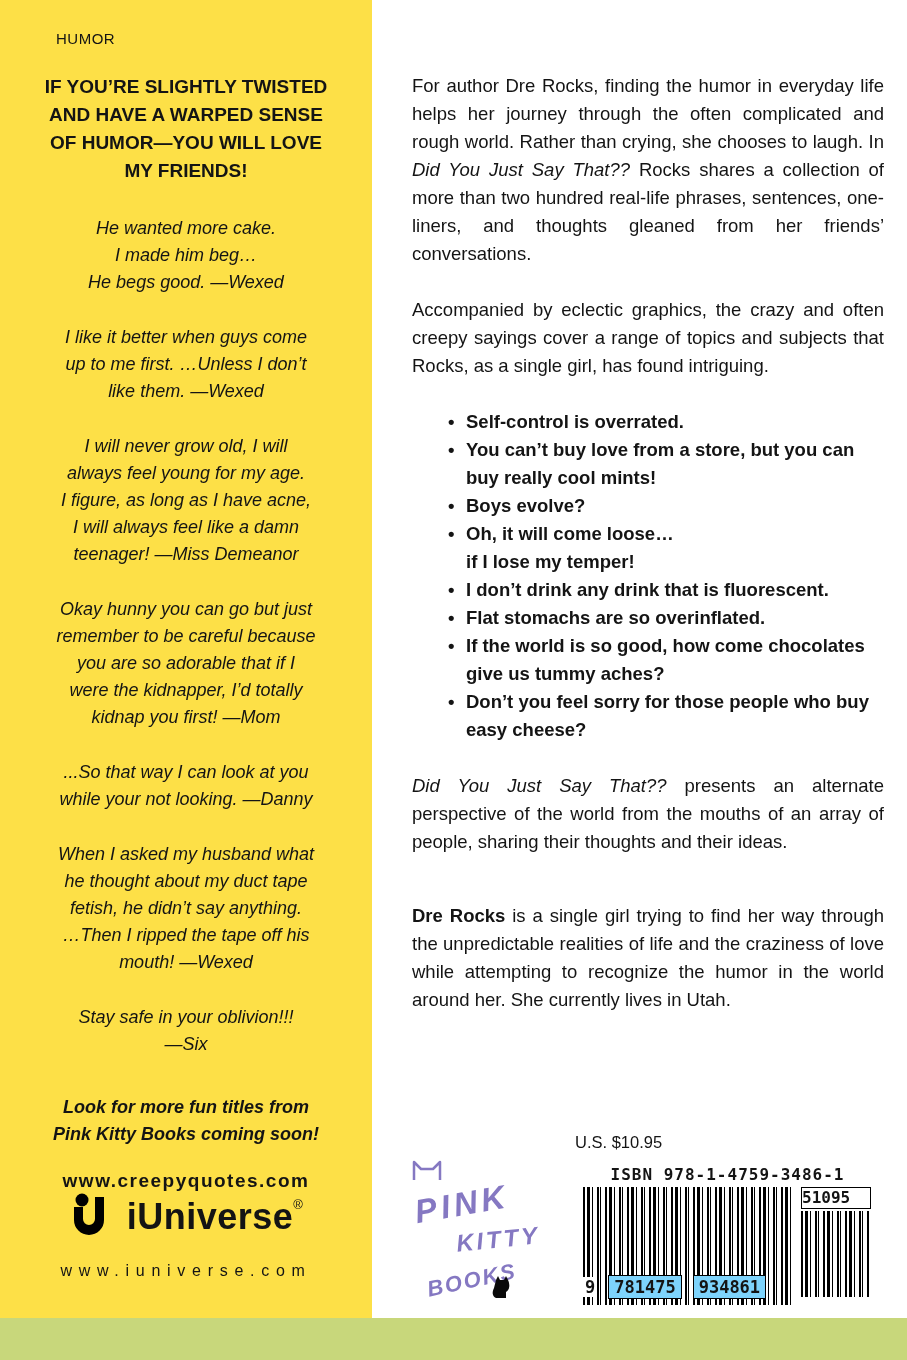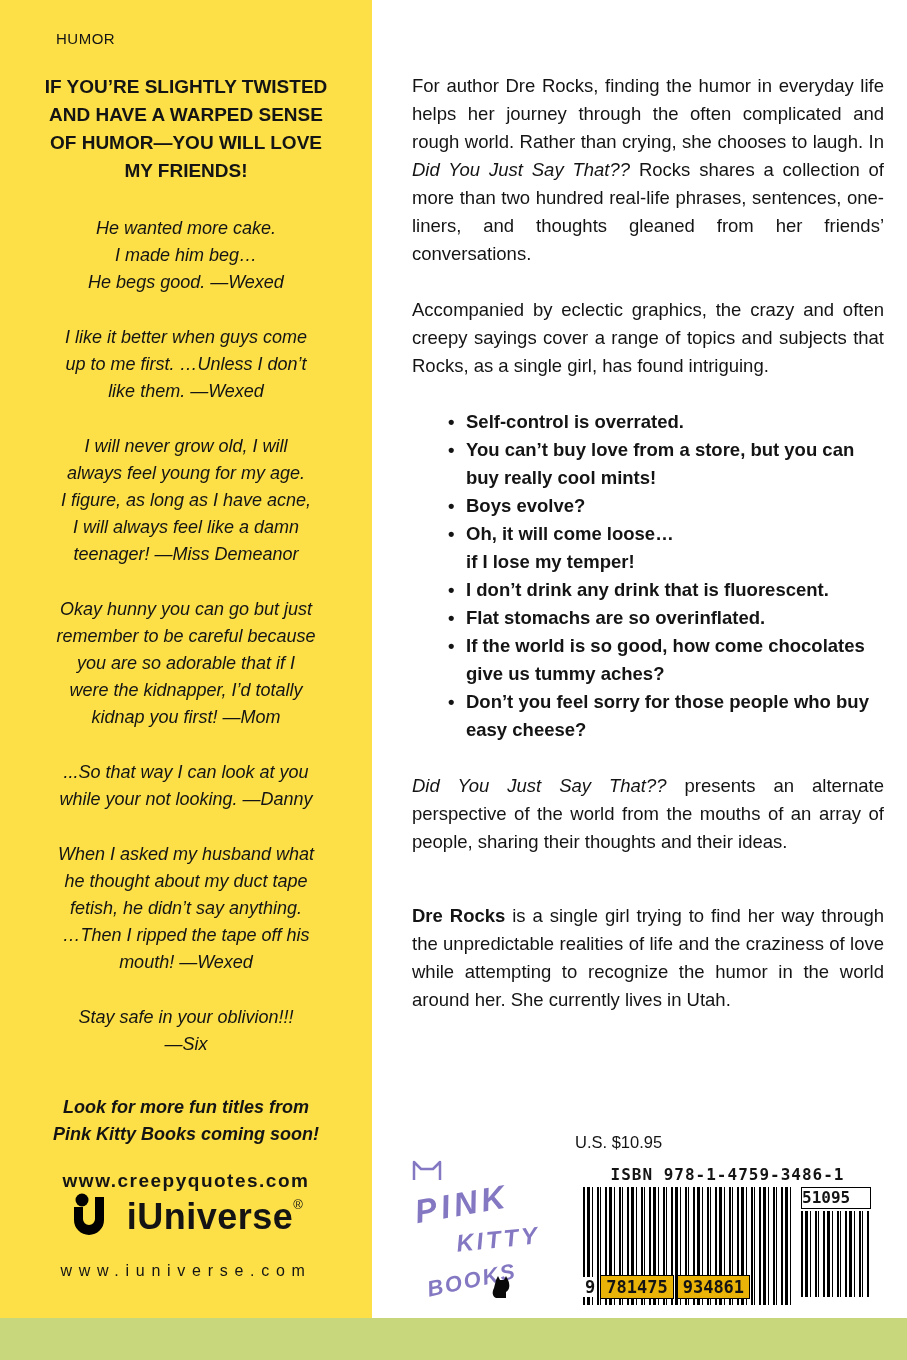"781475" .digits-row .boxed { background: #eab308 -> #7dd3fc; margin-left: none -> 8px }
